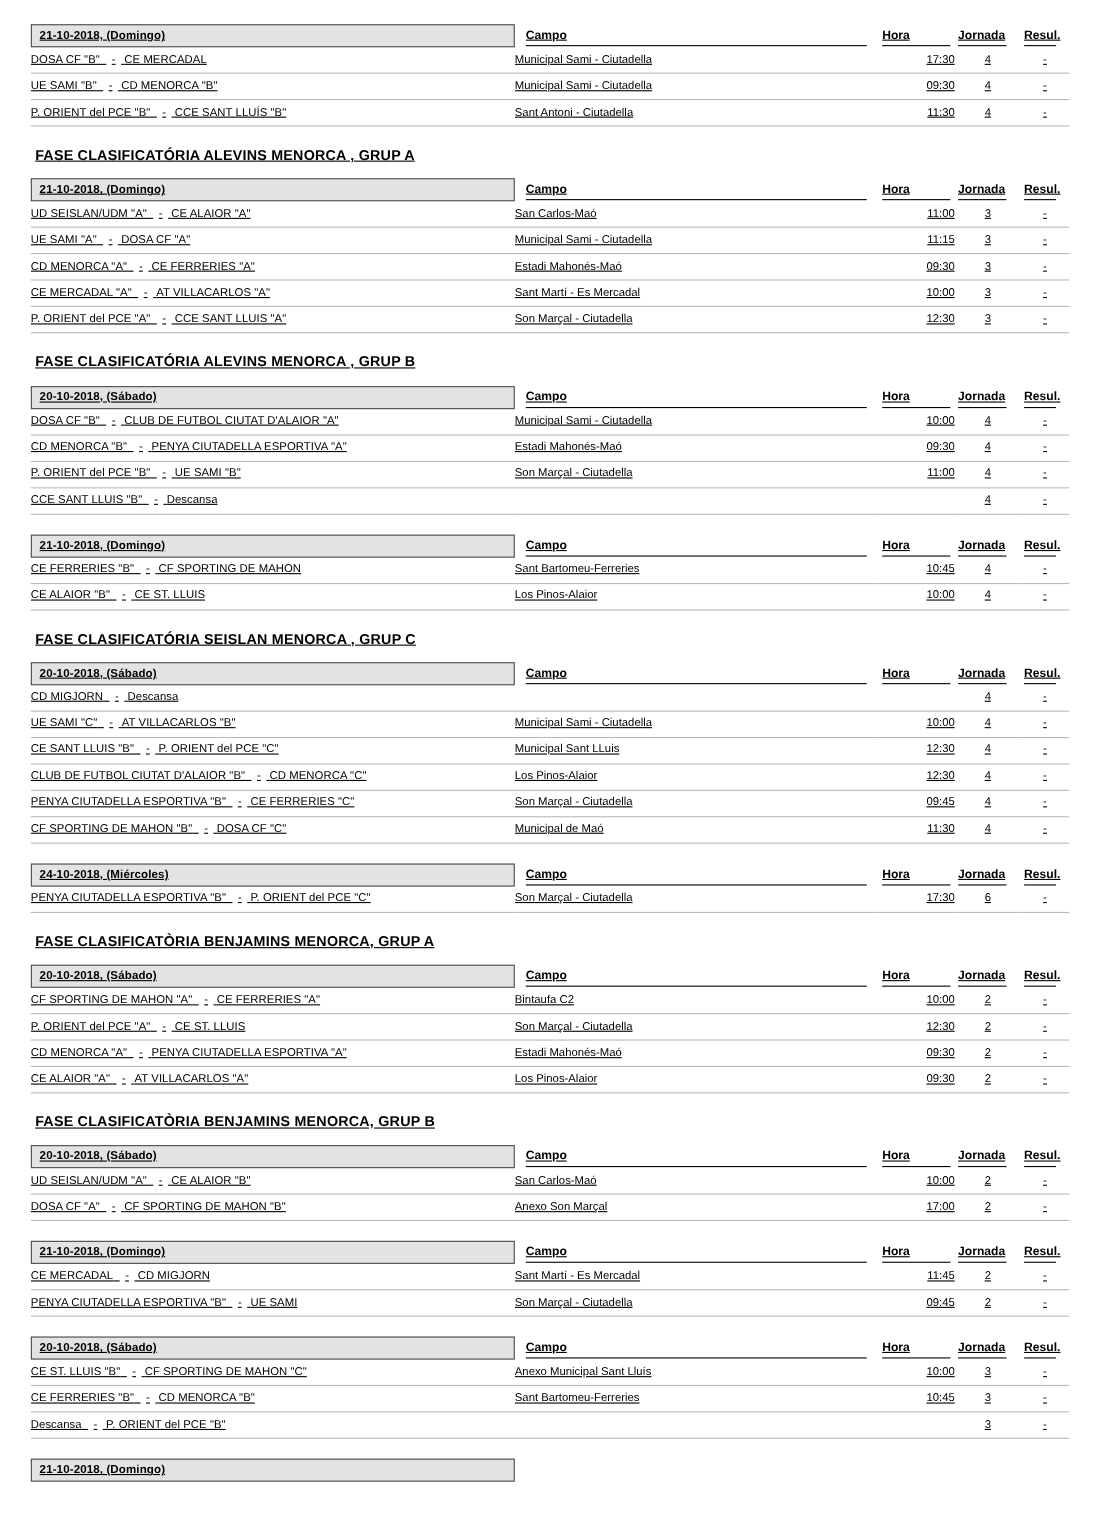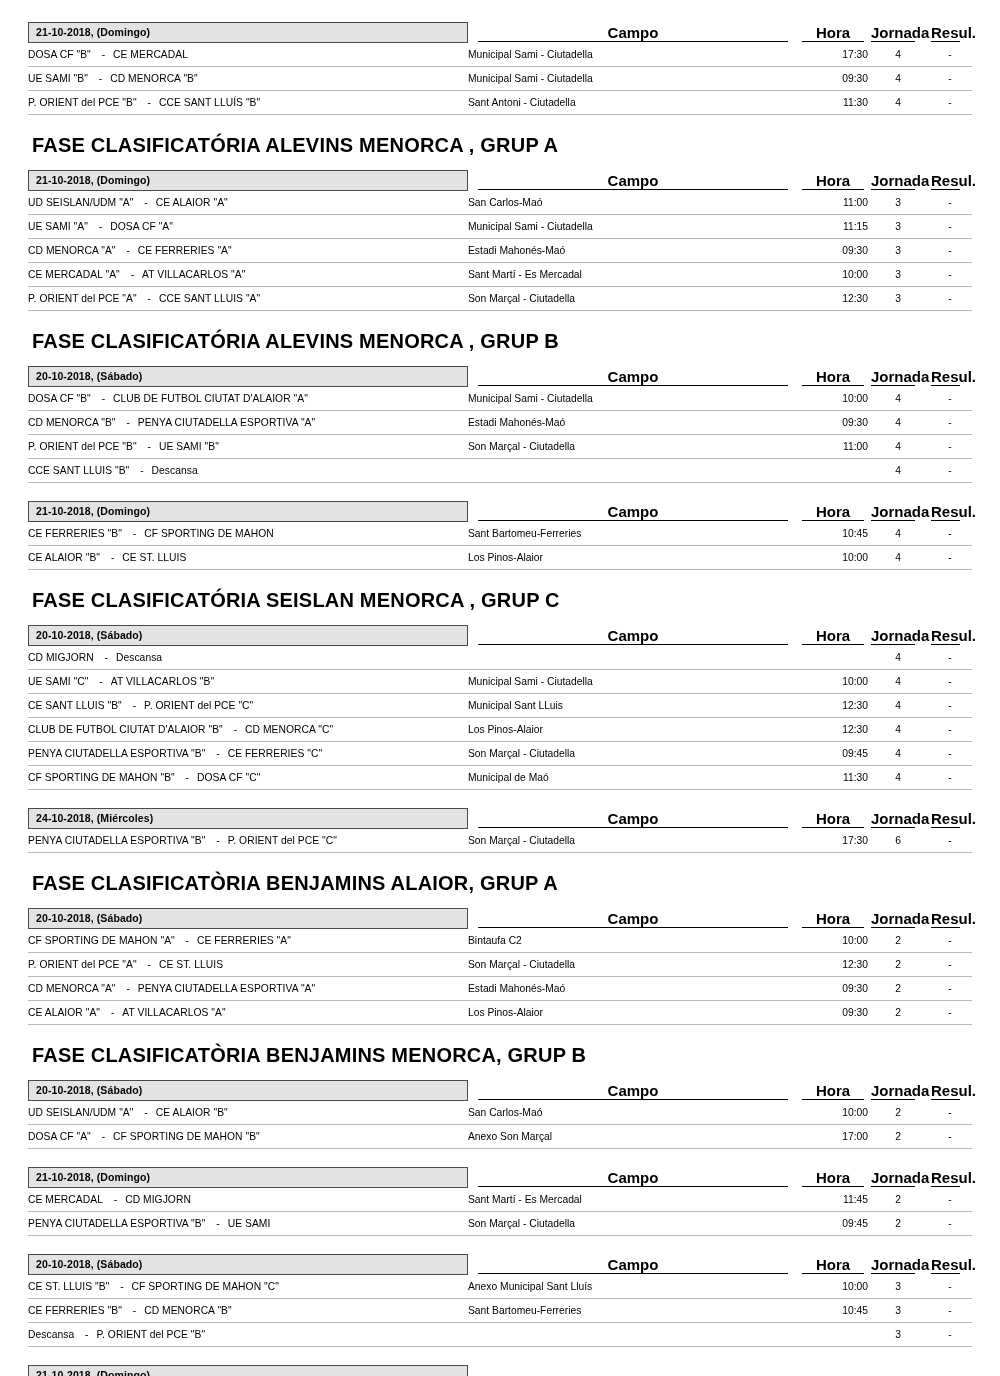"21-10-2018, (Domingo)" .page { text-decoration: none -> underline }
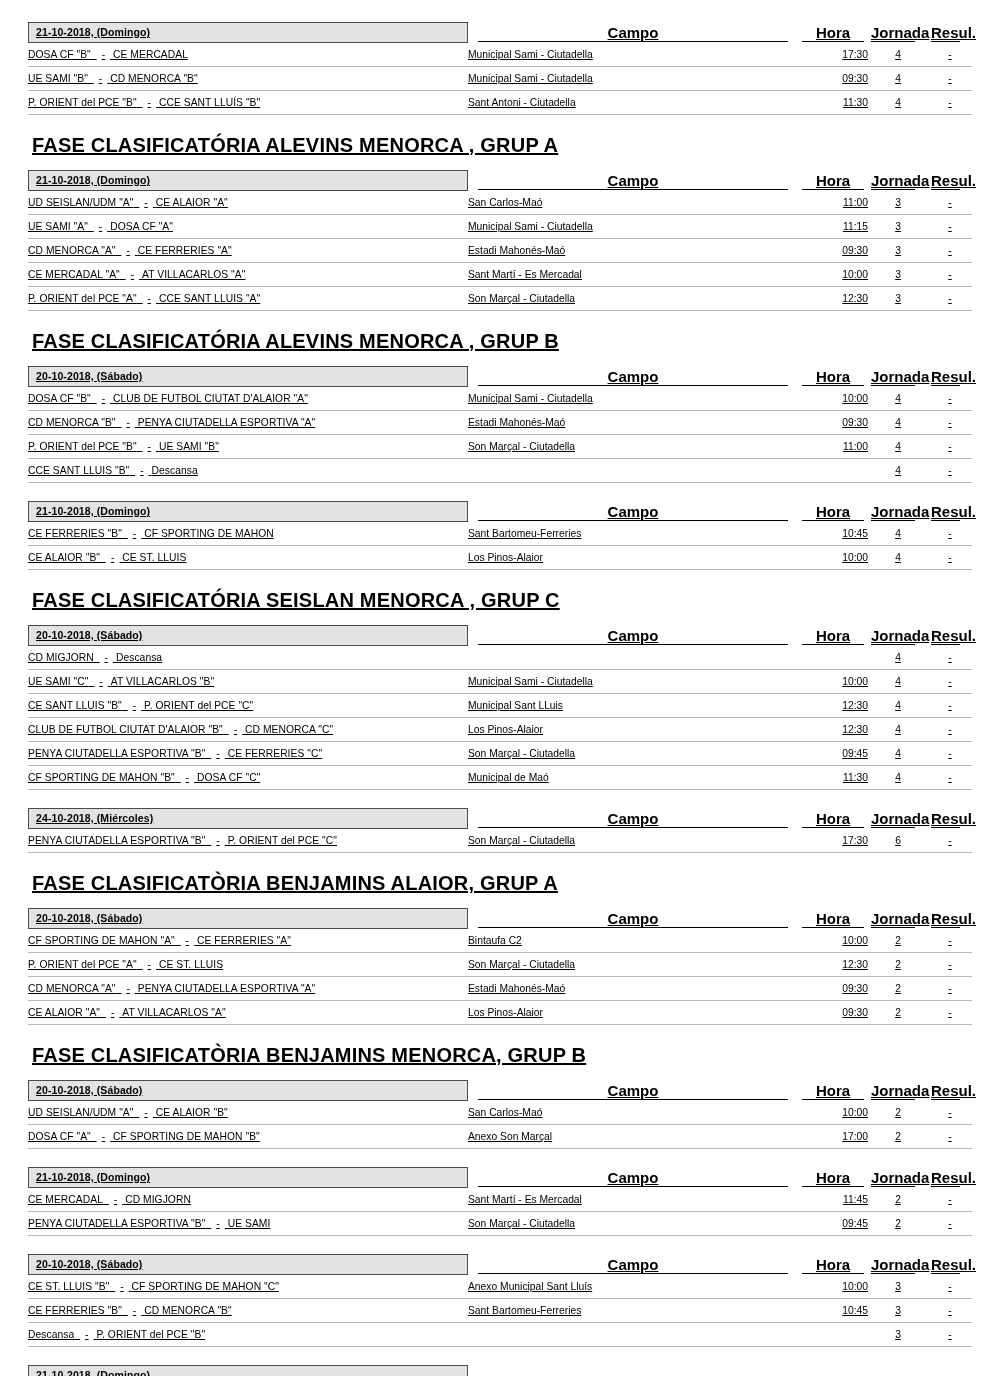"Campo" .hdr-lbl { font-size: 15px -> 11px; text-align: center -> left }
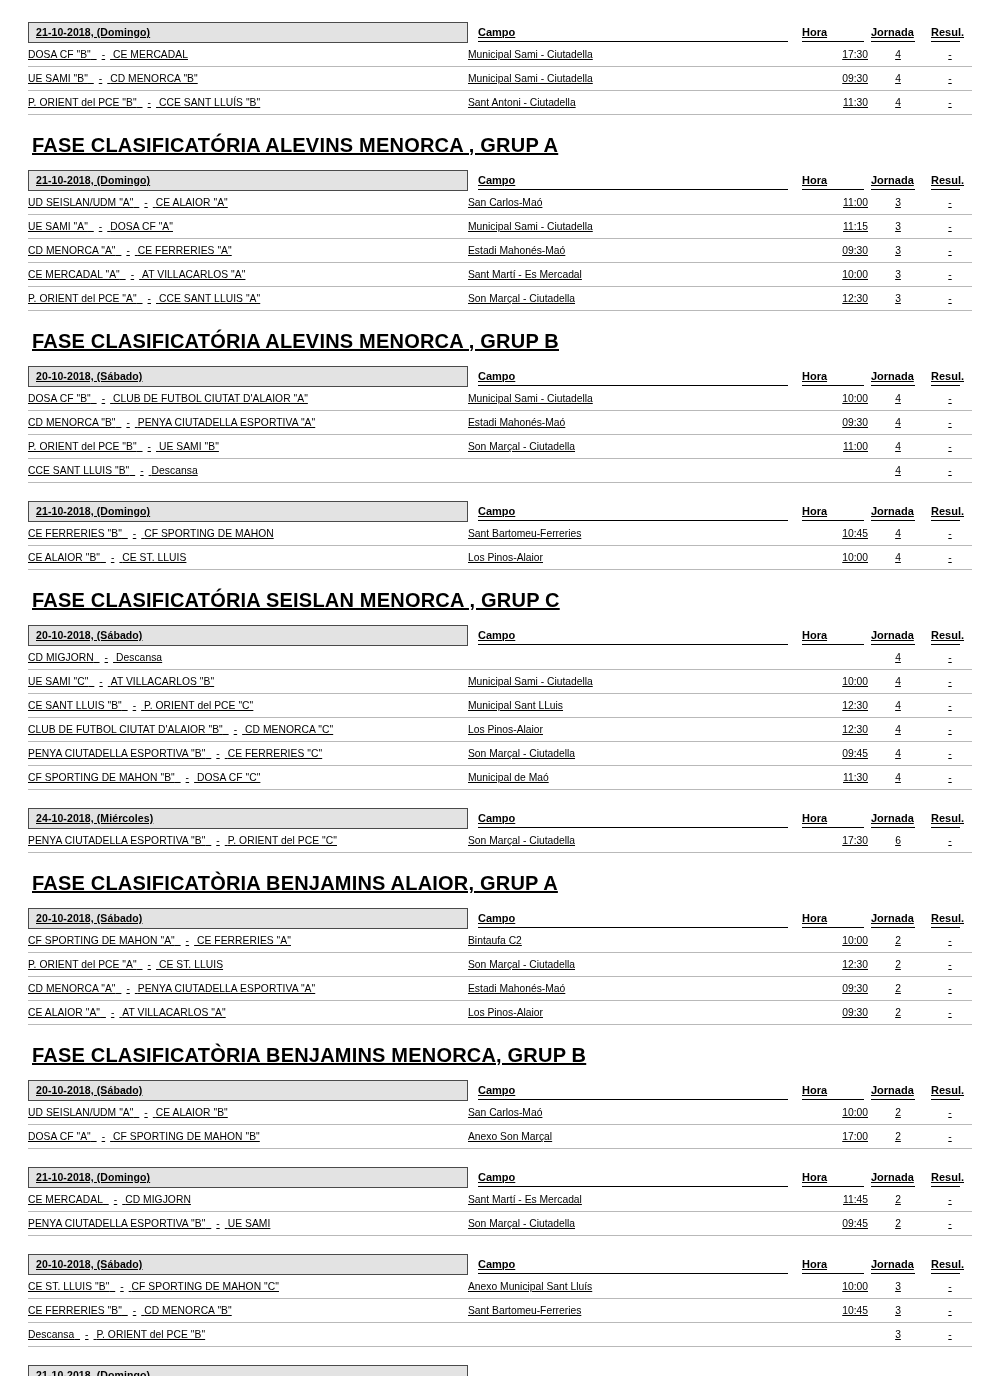"FASE CLASIFICATÓRIA ALEVINS MENORCA ," .section-title { font-size: 20px -> 13px }
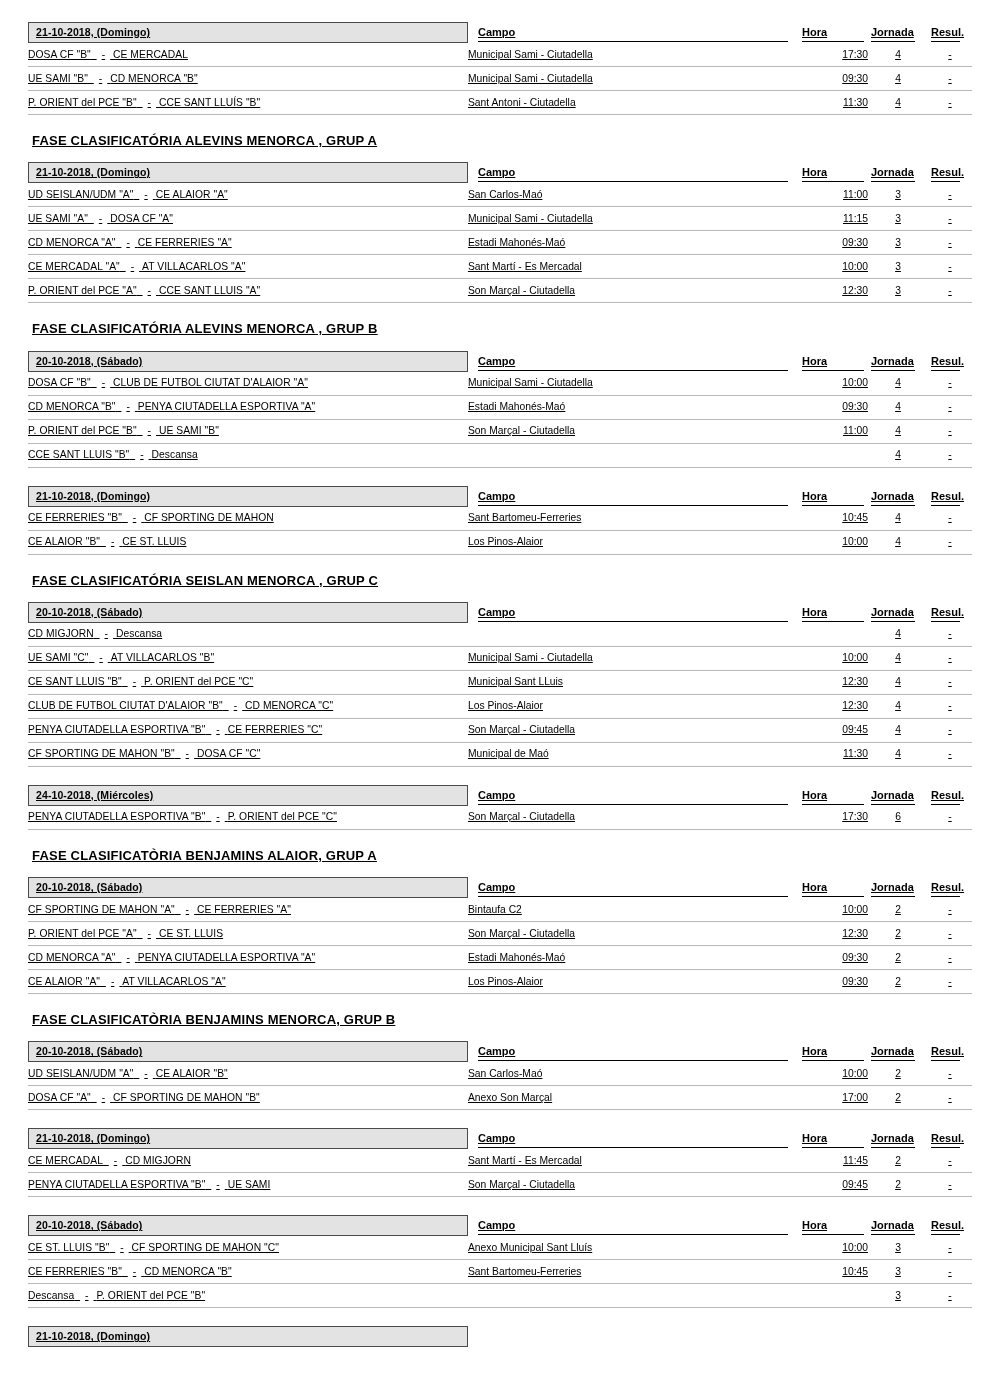"FASE CLASIFICATÒRIA BENJAMINS ALAIOR," div.section-title { text: ALAIOR -> MENORCA }
